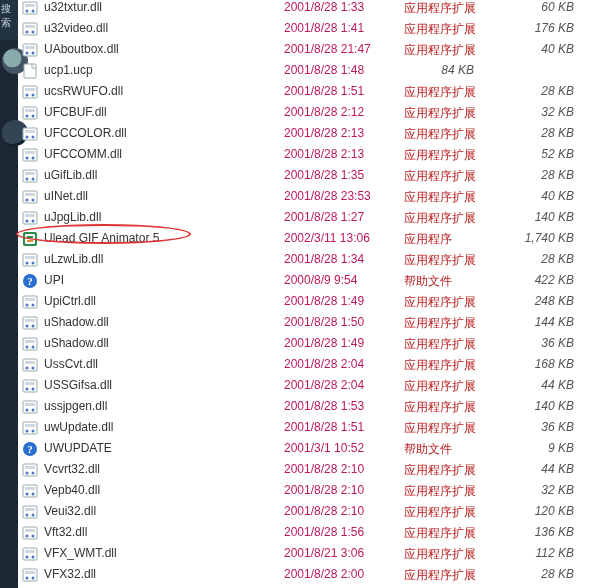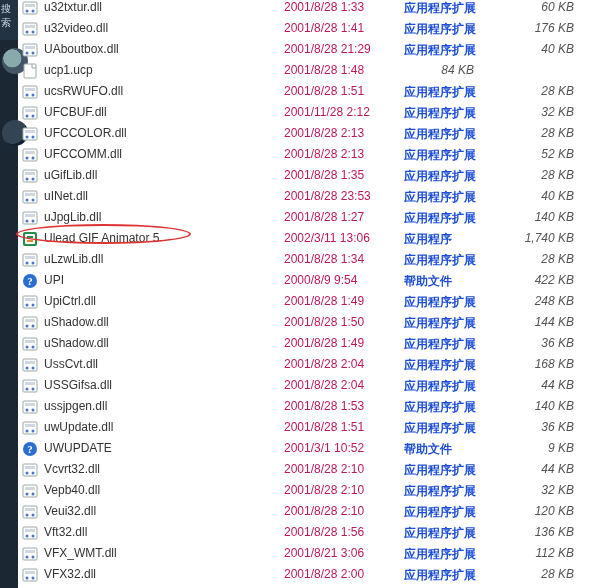"应用程序扩展" .col-type { color: #1d4ed8 -> #b91c1c; font-weight: bold -> none }
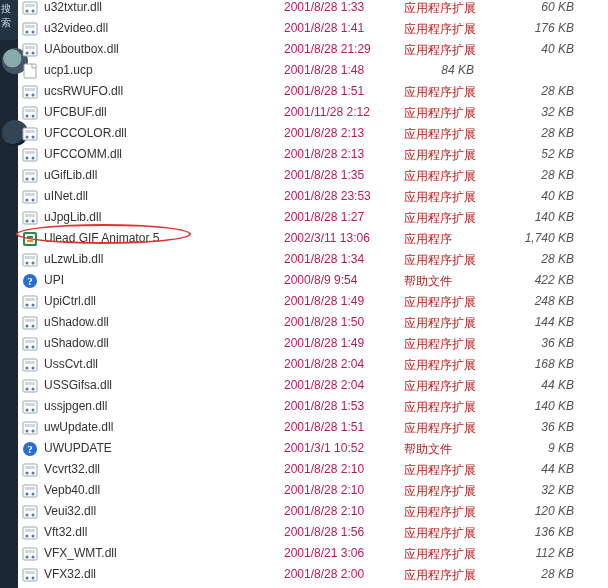"2001/8/28 21:29" span.col-date { text: 21:29 -> 21:47 }
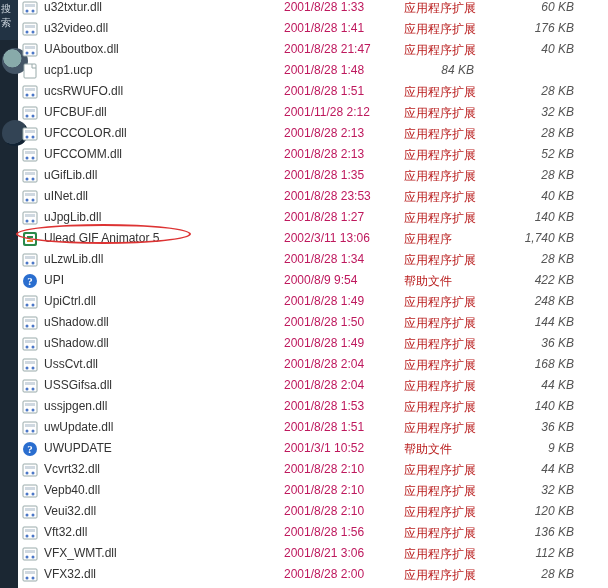"2001/11/28 2:12" span.col-date { text: 2001/11/28 -> 2001/8/28 }
